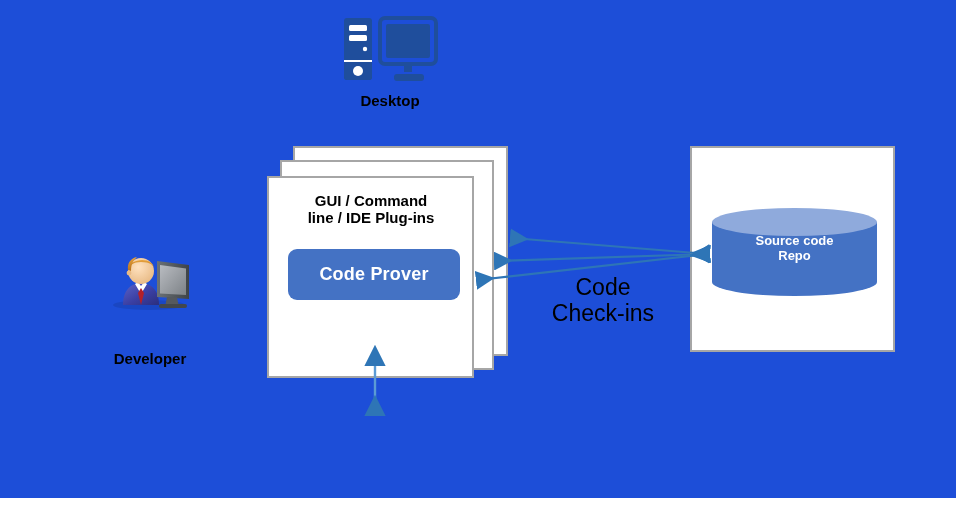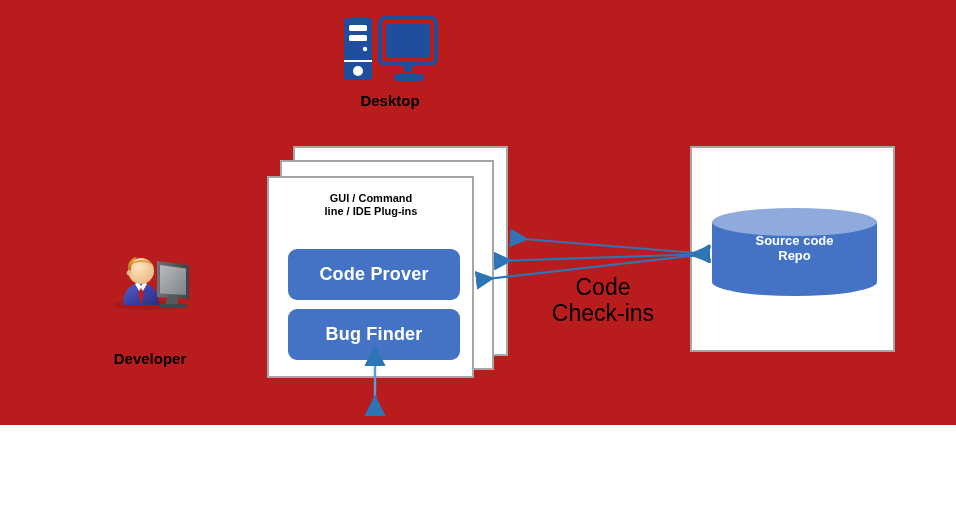"Desktop" #canvas { background: #b91c1c -> #1d4ed8; height: 425px -> 498px }
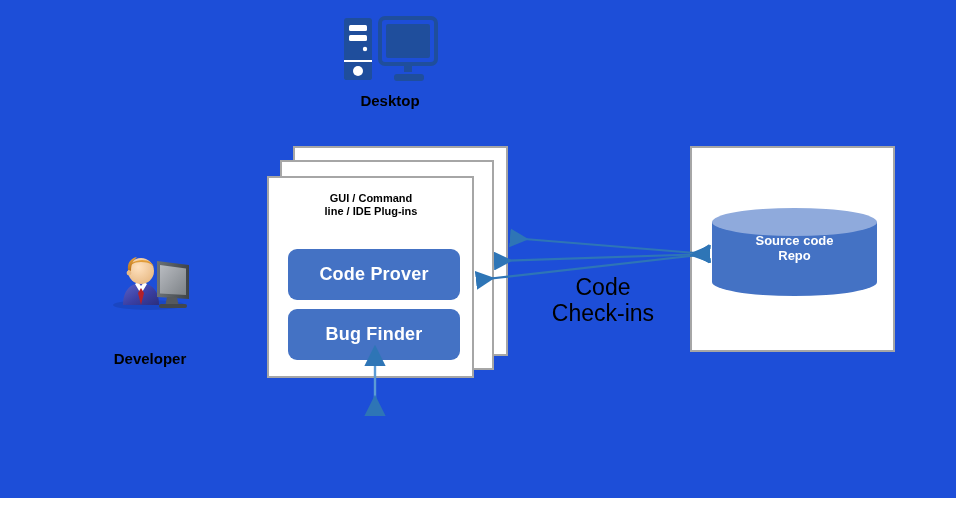"GUI / Command" #panel-title { font-size: 11px -> 15px }
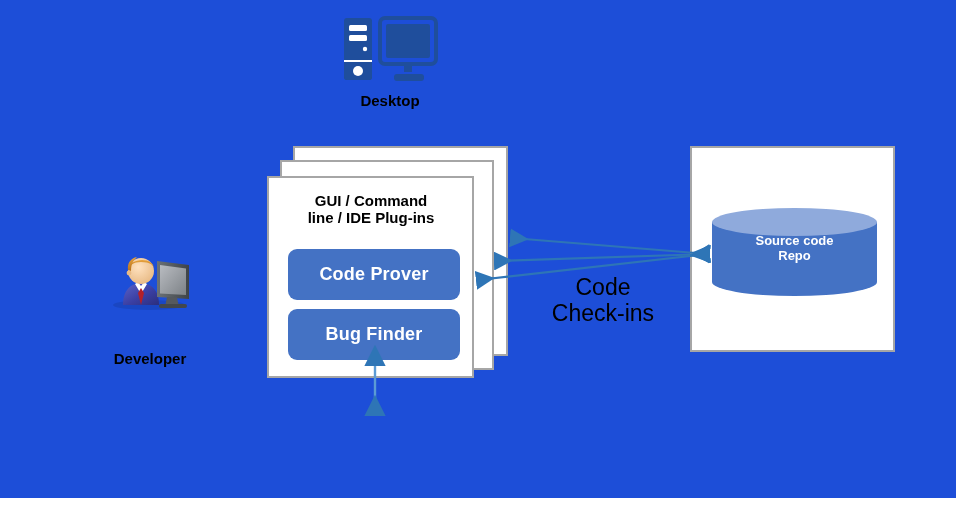"Bug Finder" div.module-btn { html: <div>Bug Finder</div> -> none }
